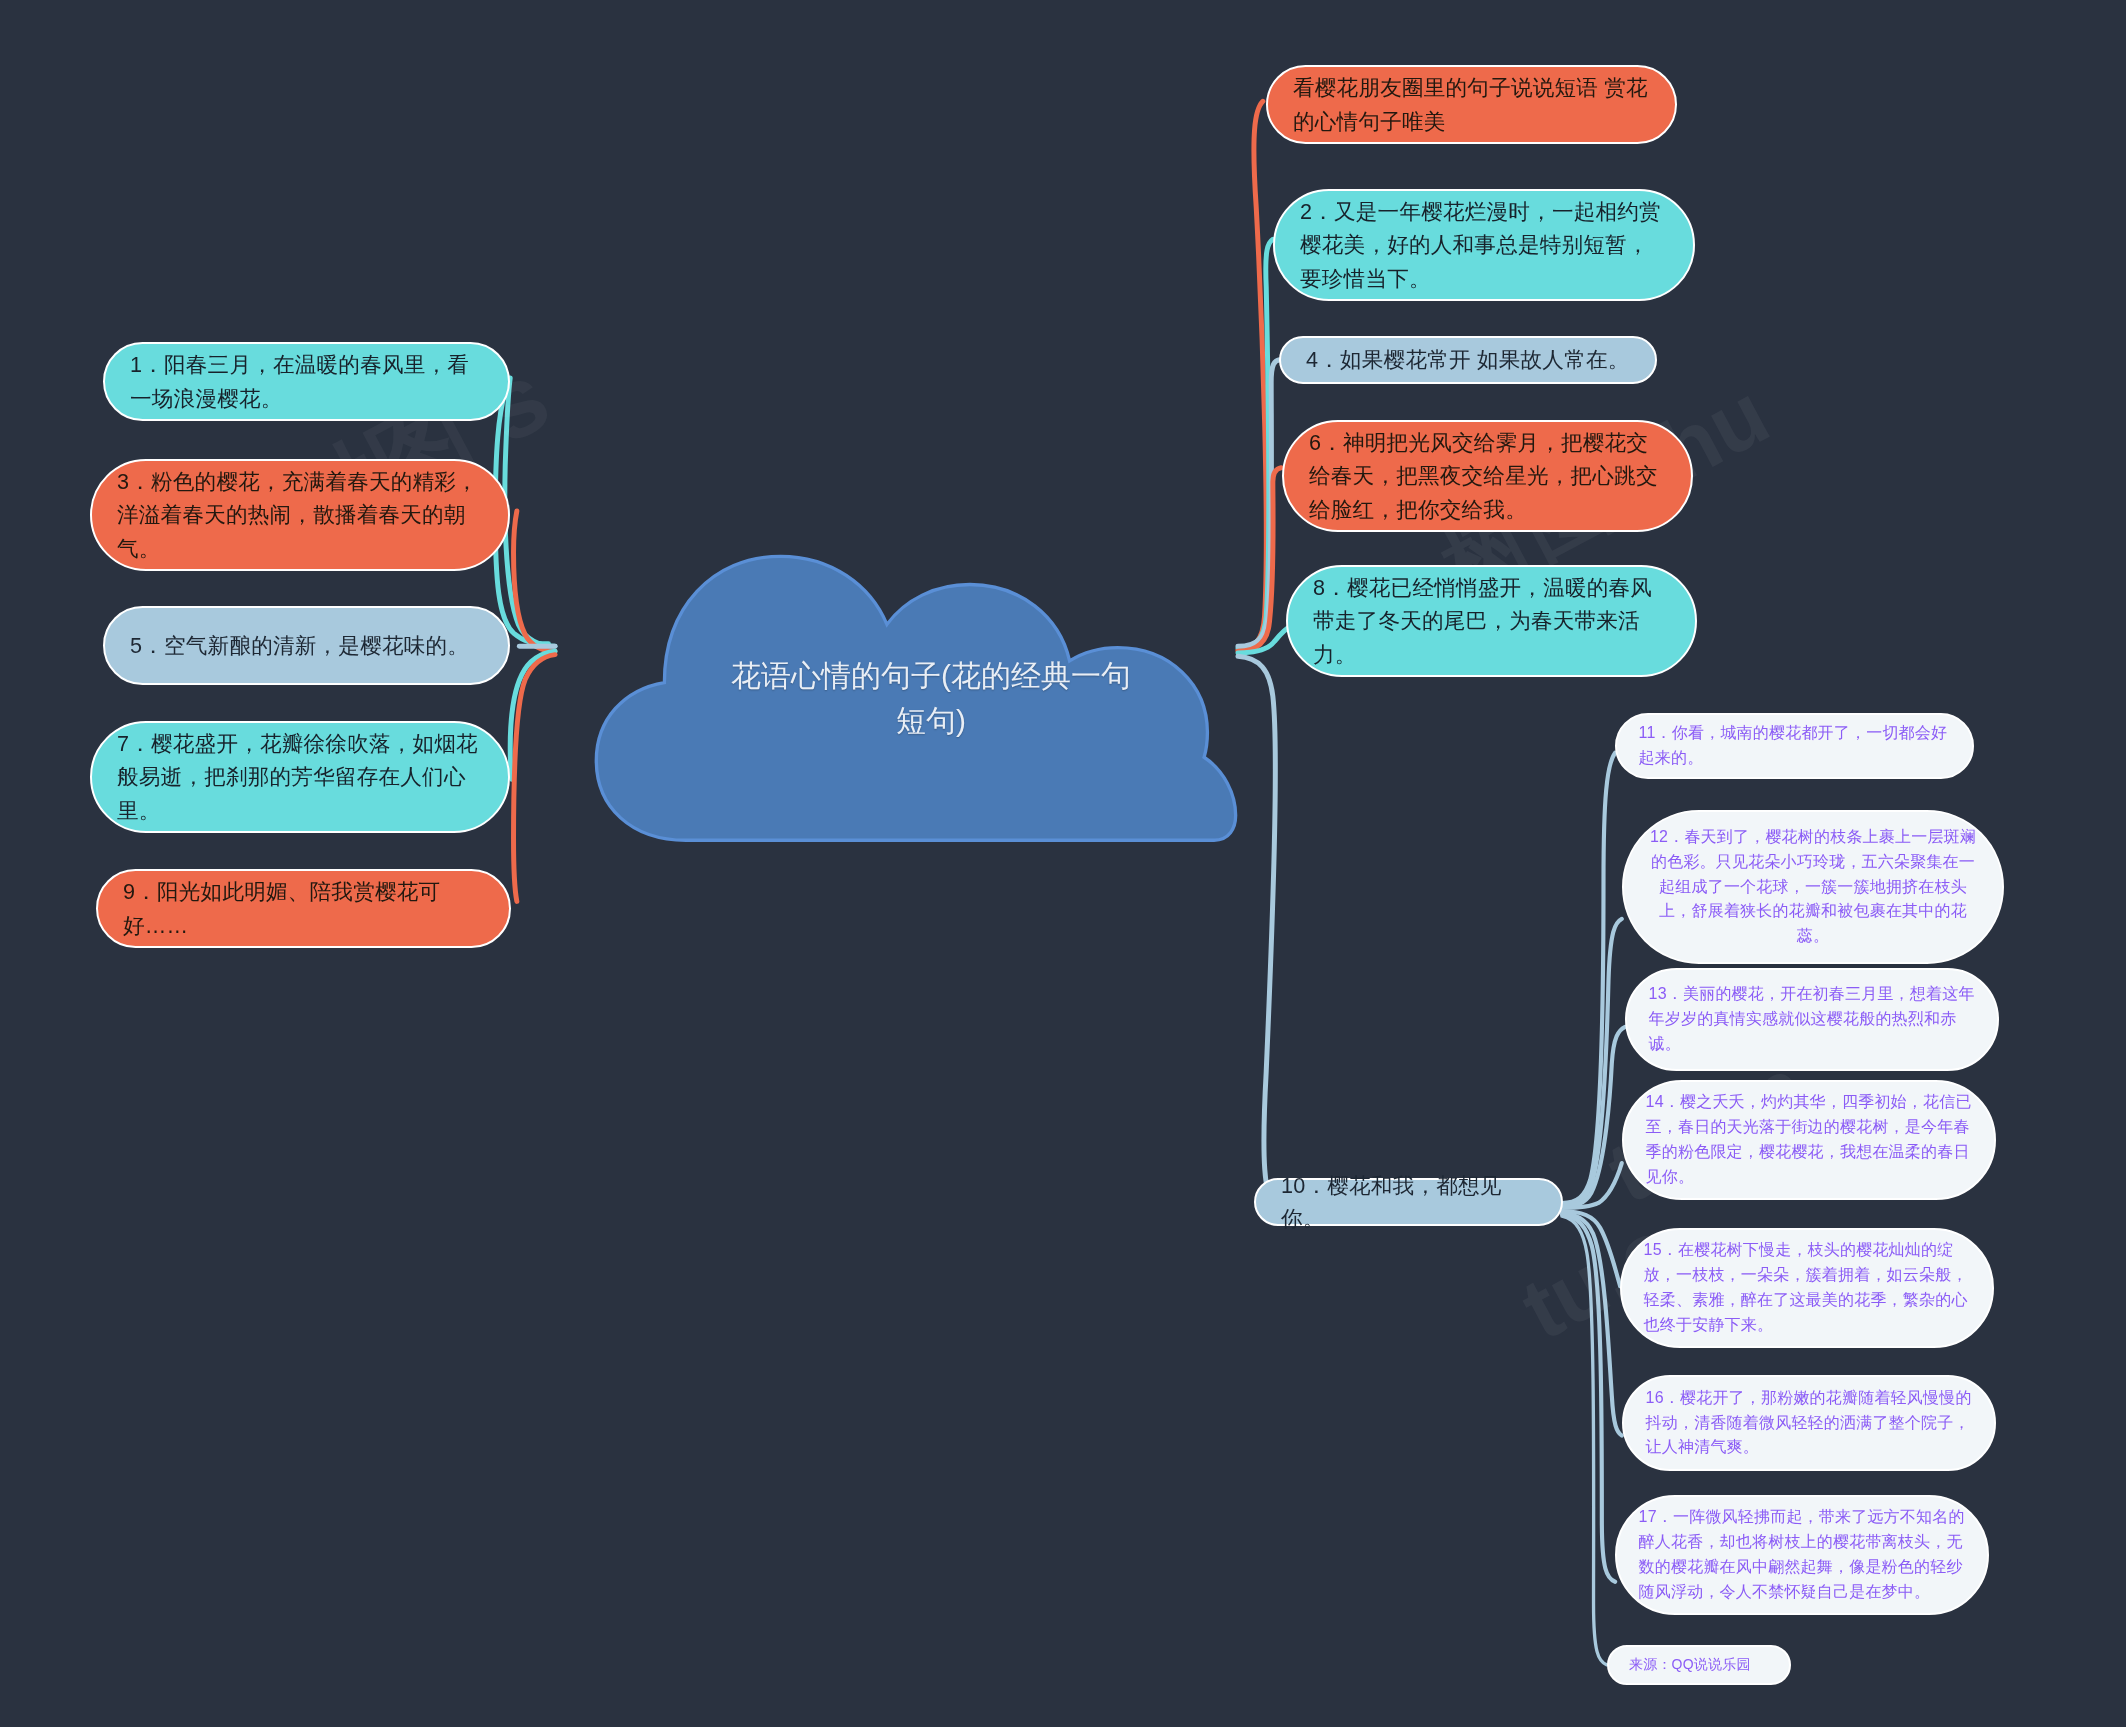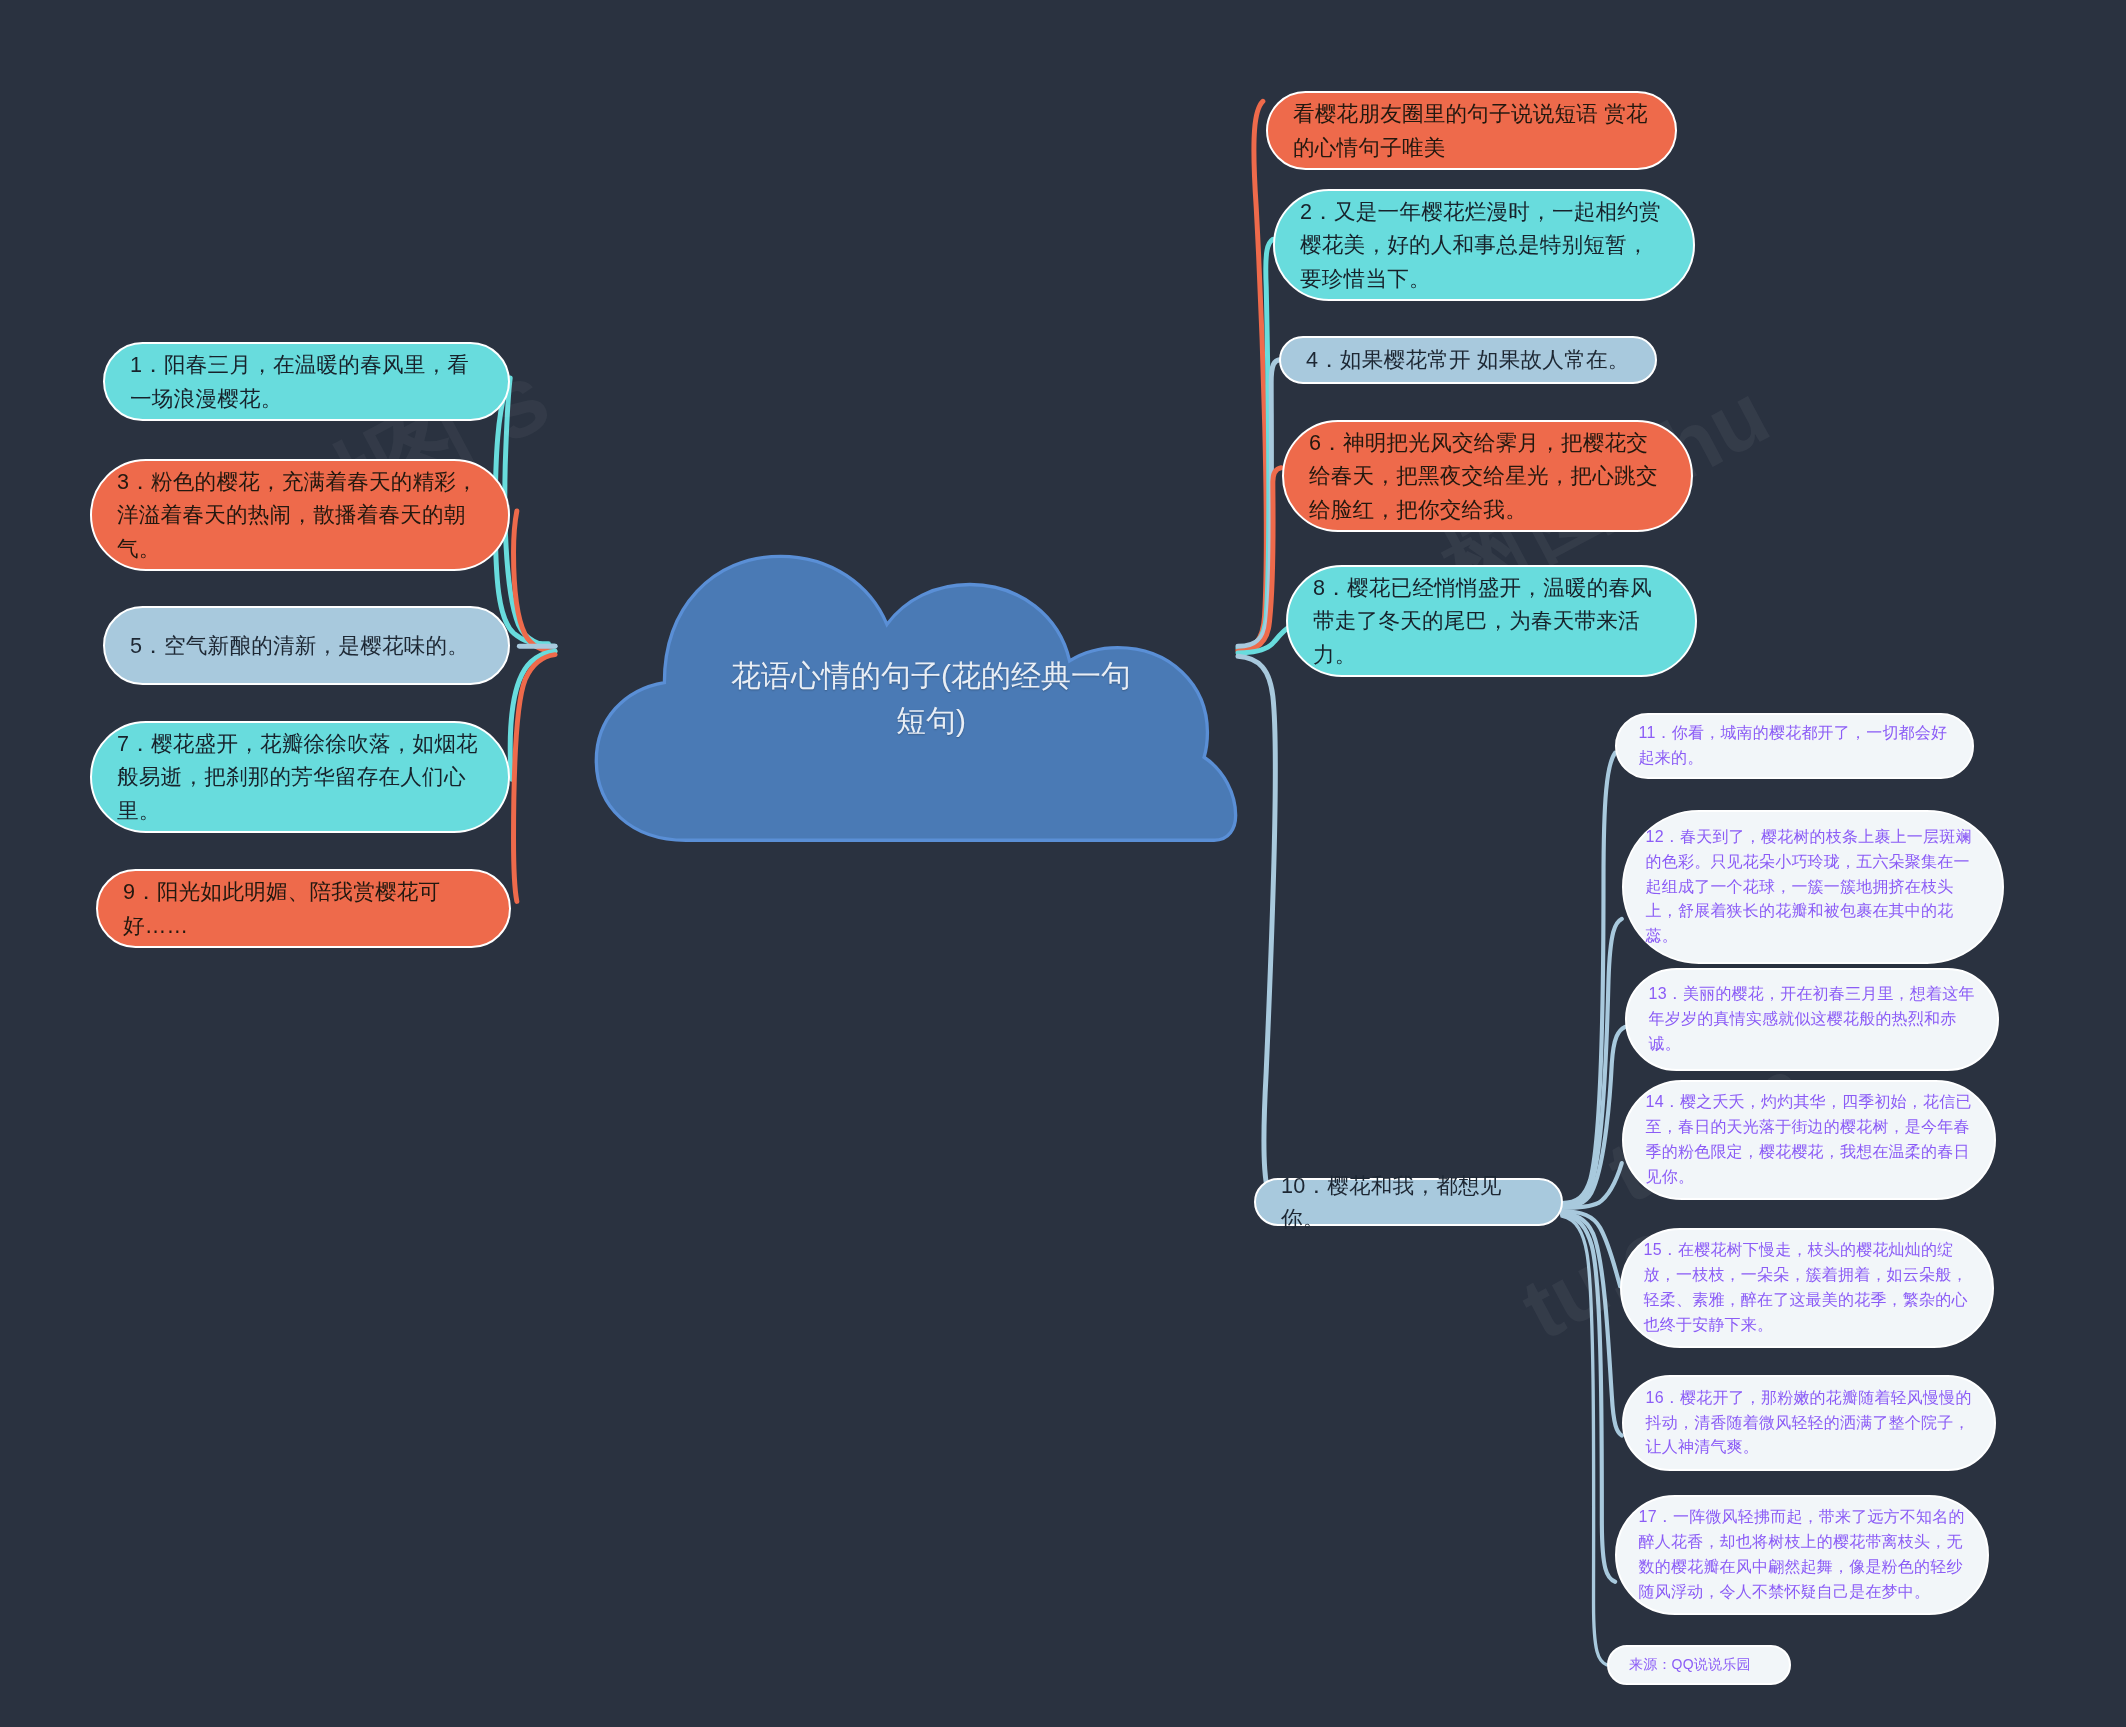"看樱花朋友圈里的句子说说短语 赏花的心情句子唯美" div.node { margin-top: 26px -> none }
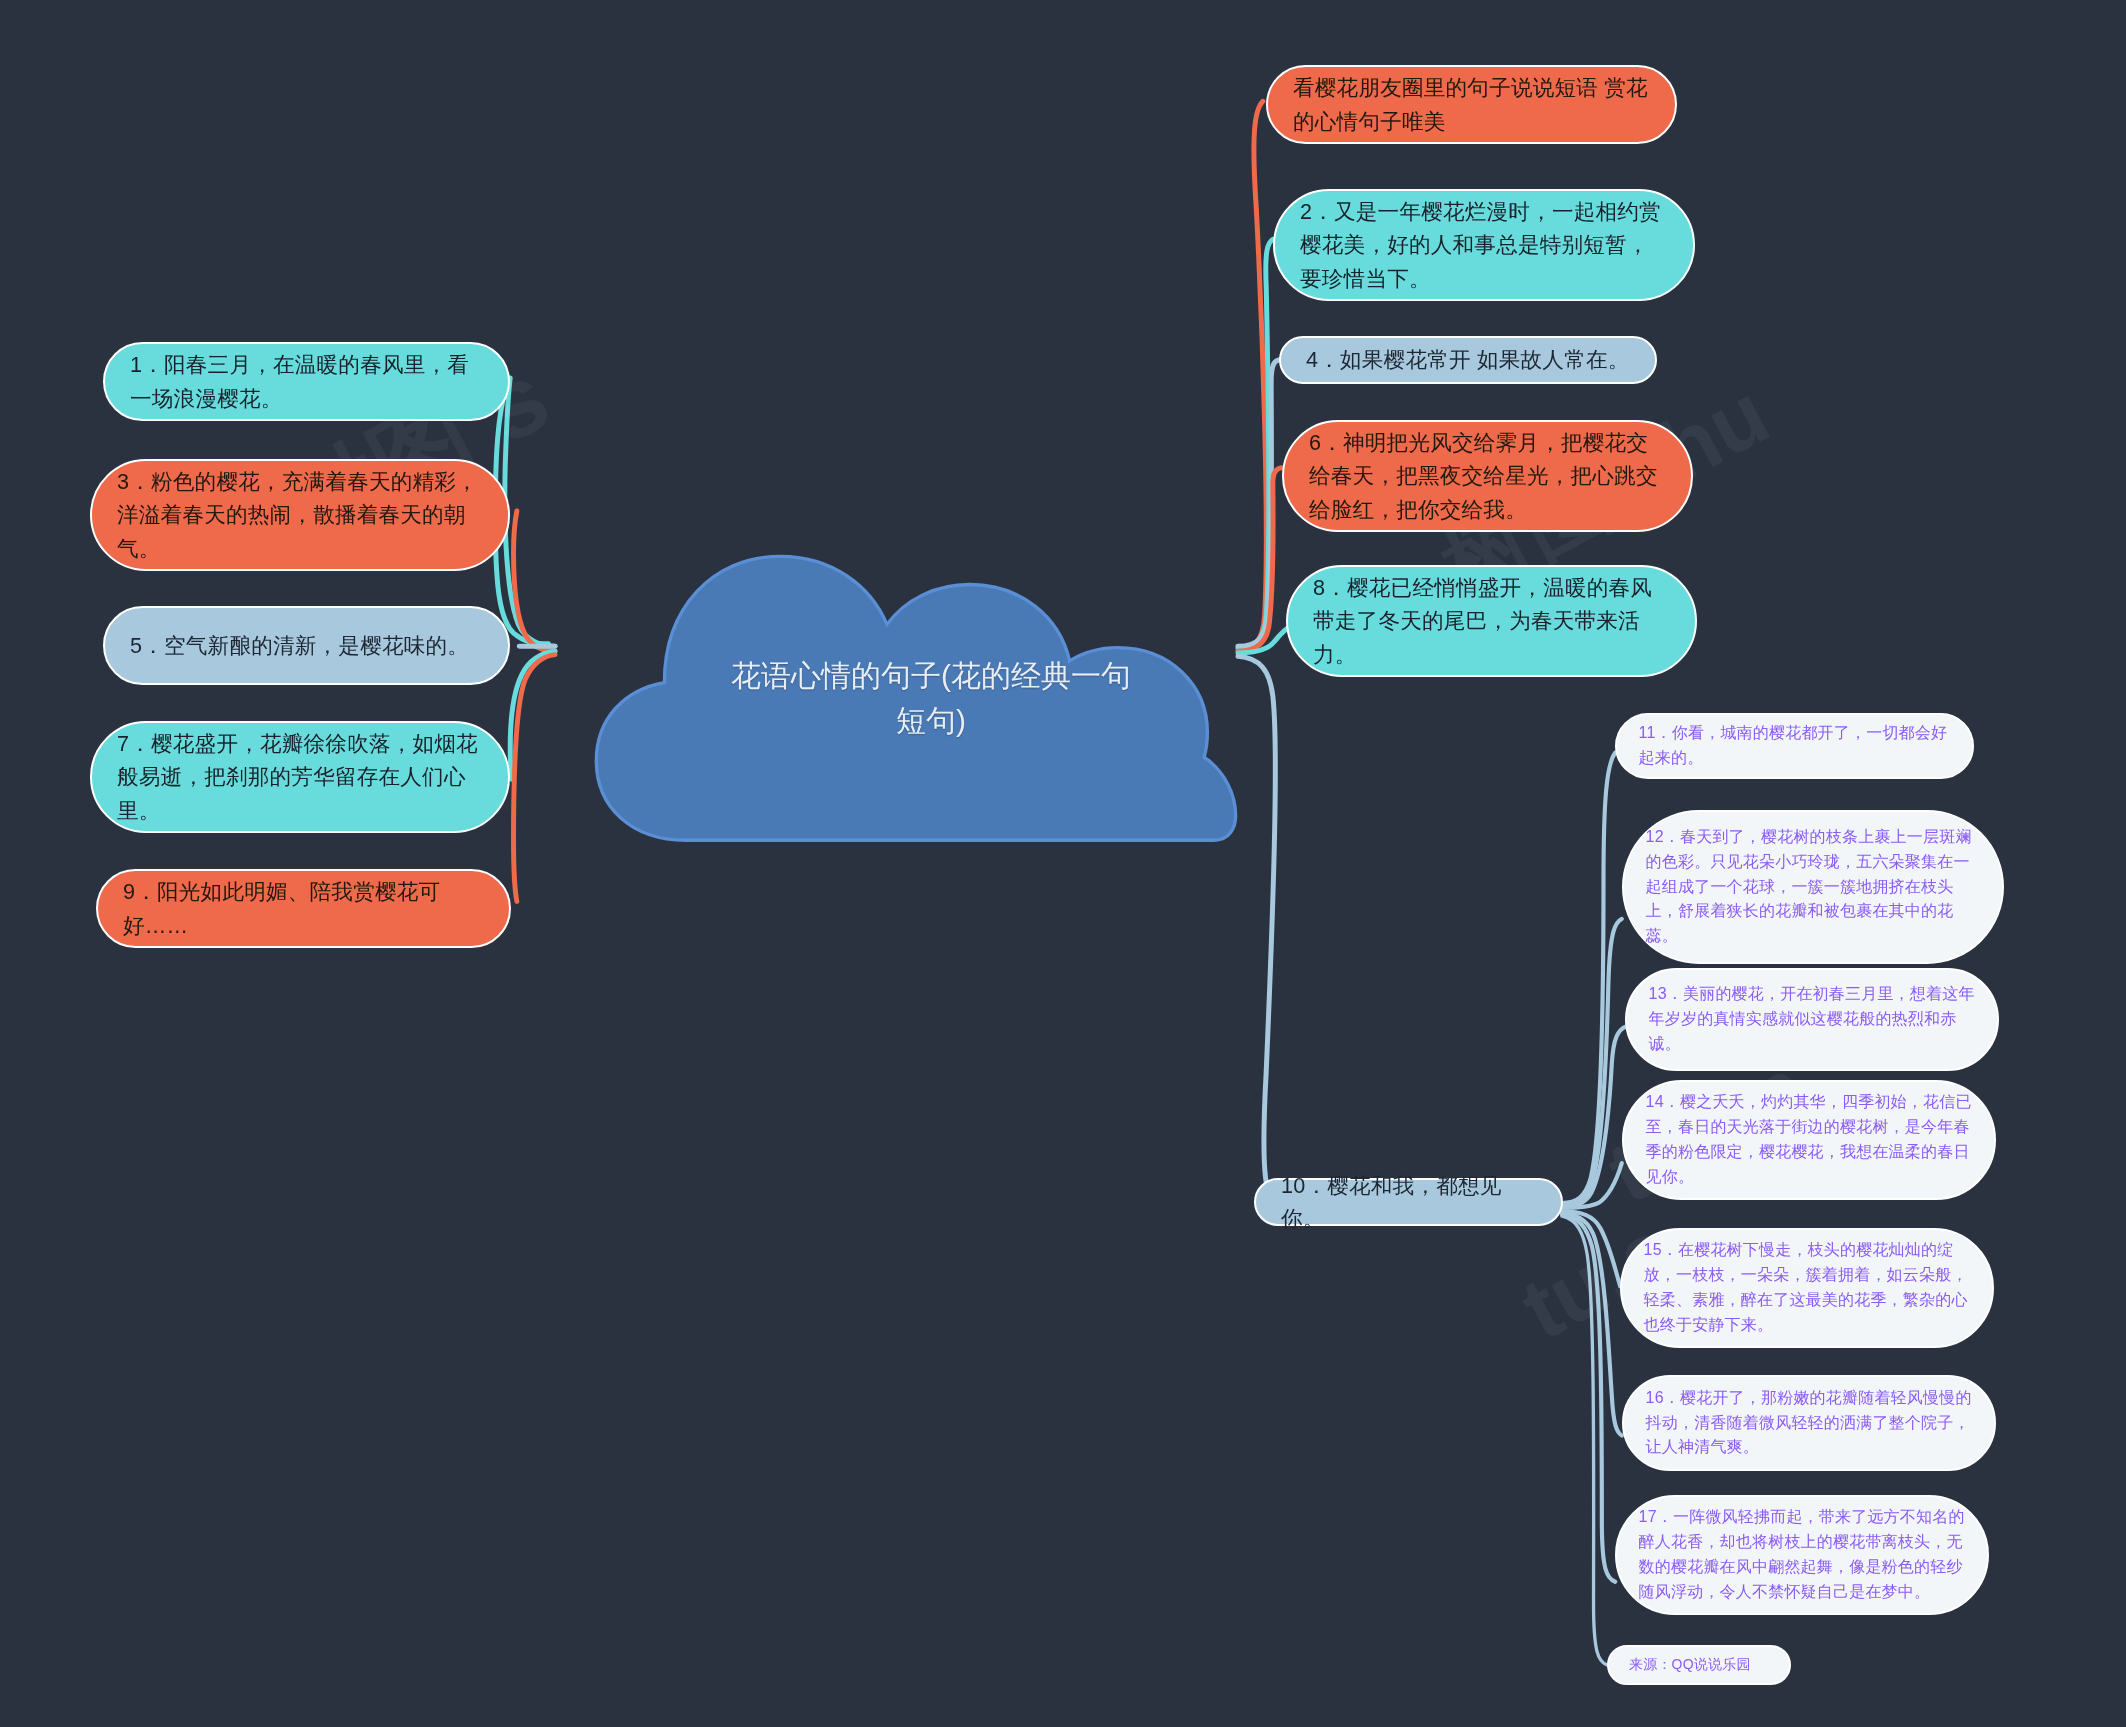"12．春天到了，樱花树的枝条上裹上一层斑斓的色彩。只见花朵小巧玲珑，五六朵聚集在" div.node { text-align: none -> center }
